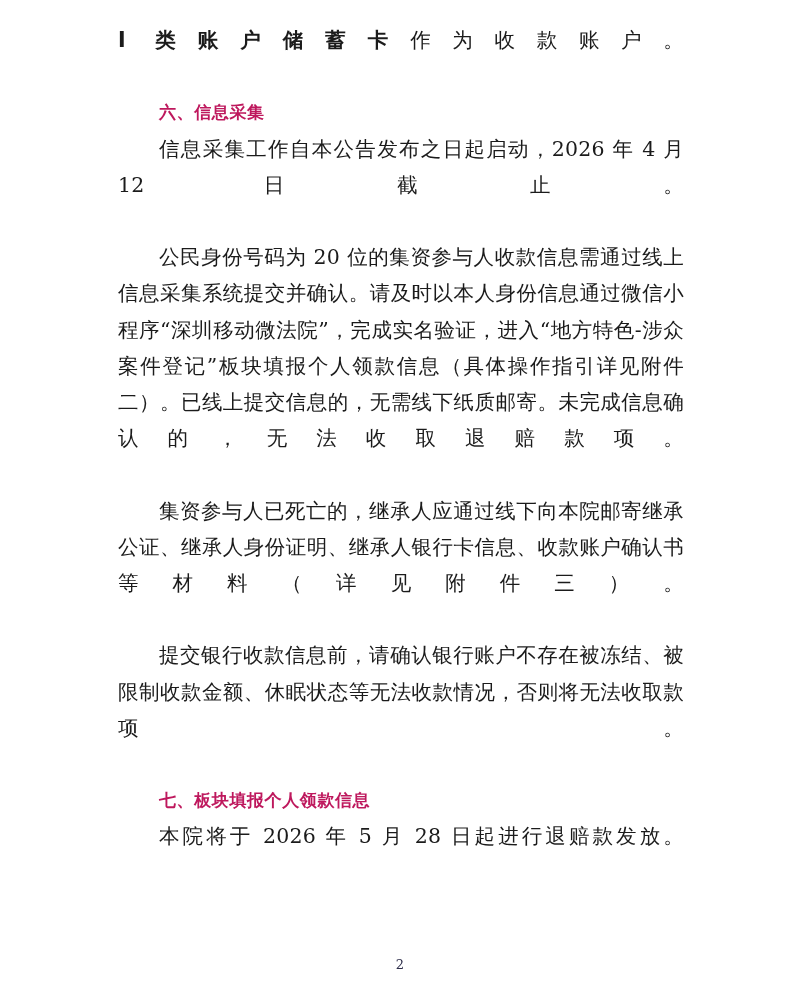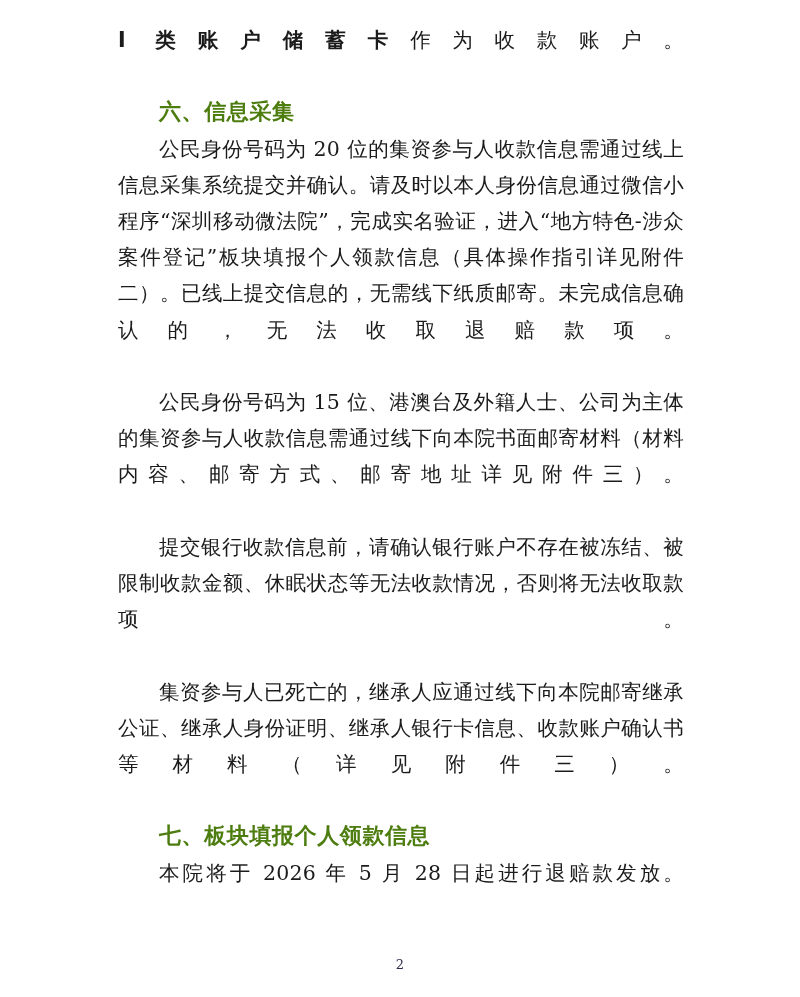"六、信息采集" .heading { color: #4d7c0f -> #be185d; font-size: 22px -> 17px }
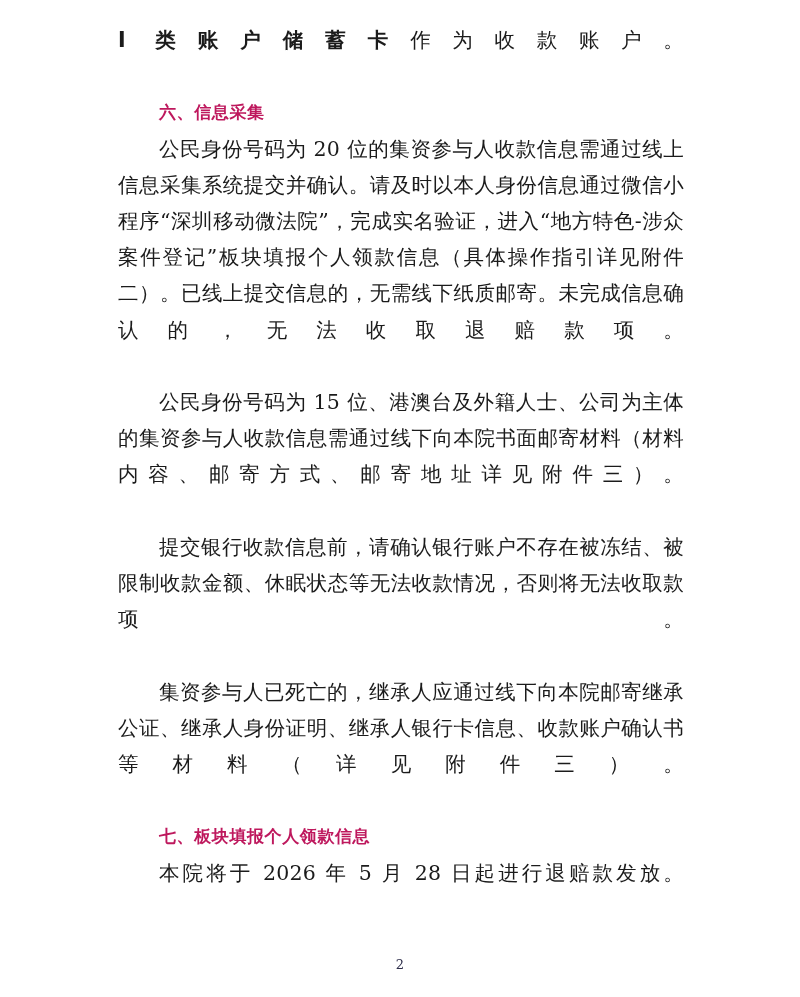"信息采集工作自本公告发布之日起启动，2026 年 4 月 12" p.para { html: none -> <p>信息采集工作自本公告发布之日起启动，2026 年 4 月 12 日截止。</p> }
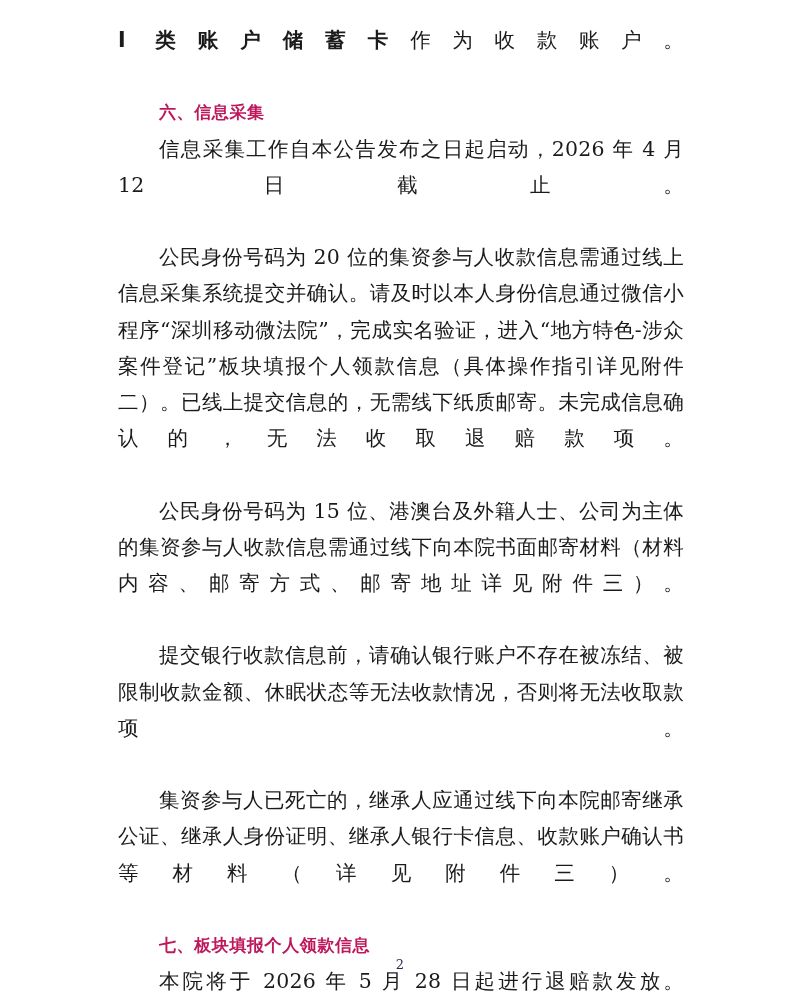"公民身份号码为 15" p.para { html: <p>公民身份号码为 15 位、港澳台及外籍人士、公司为主体的集资参与人收款信息需通过线下向本院书面邮寄材料（材料内容、邮寄方式、邮寄地址详见附件三）。</p> -> none }
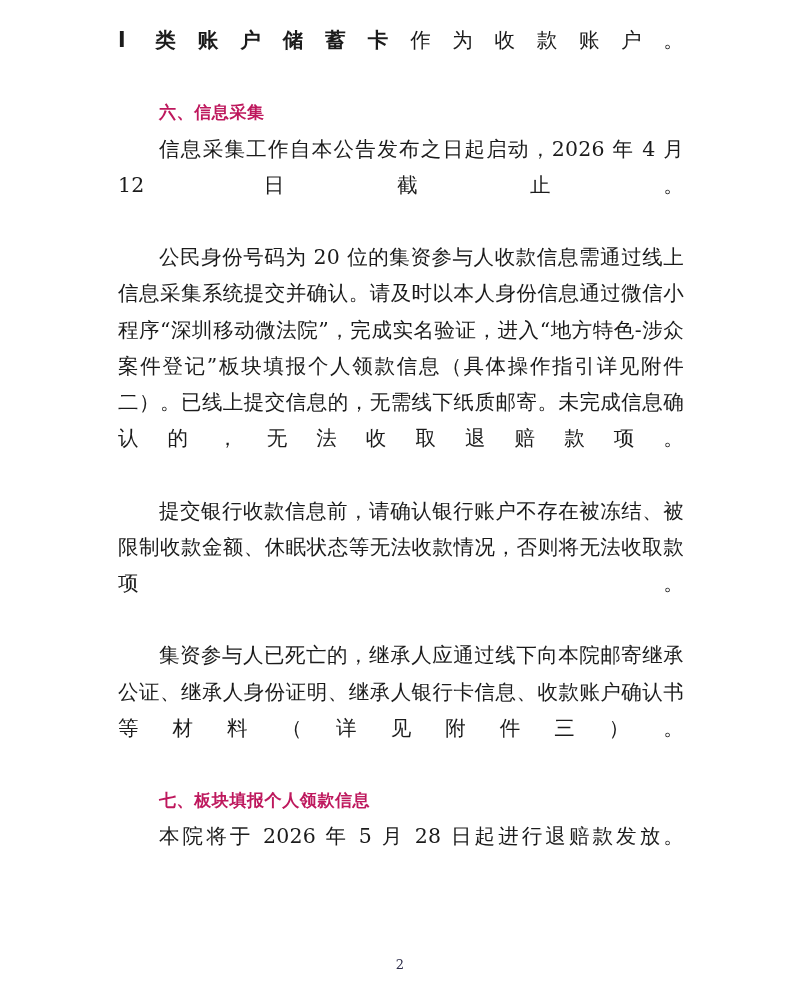"提交银行收款信息前，请确认银行账户不存在被冻结、被限制收款金额、休眠状态等无法收" p.para { order: before "集资参与人已死亡的，继承人应通过线下向本院邮寄继承公证、继承人身份证明、继承人银" -> after "集资参与人已死亡的，继承人应通过线下向本院邮寄继承公证、继承人身份证明、继承人银" }
